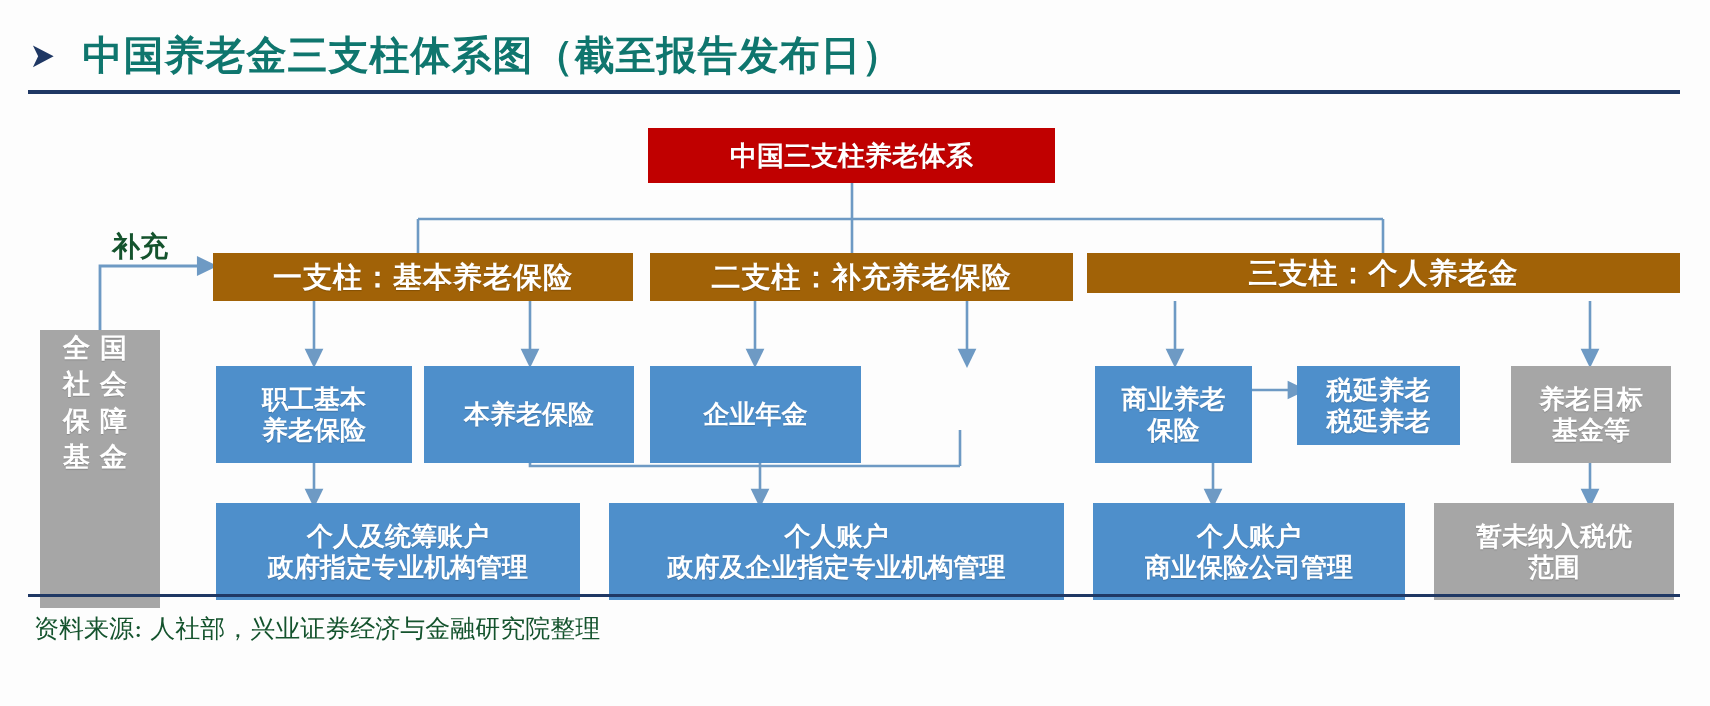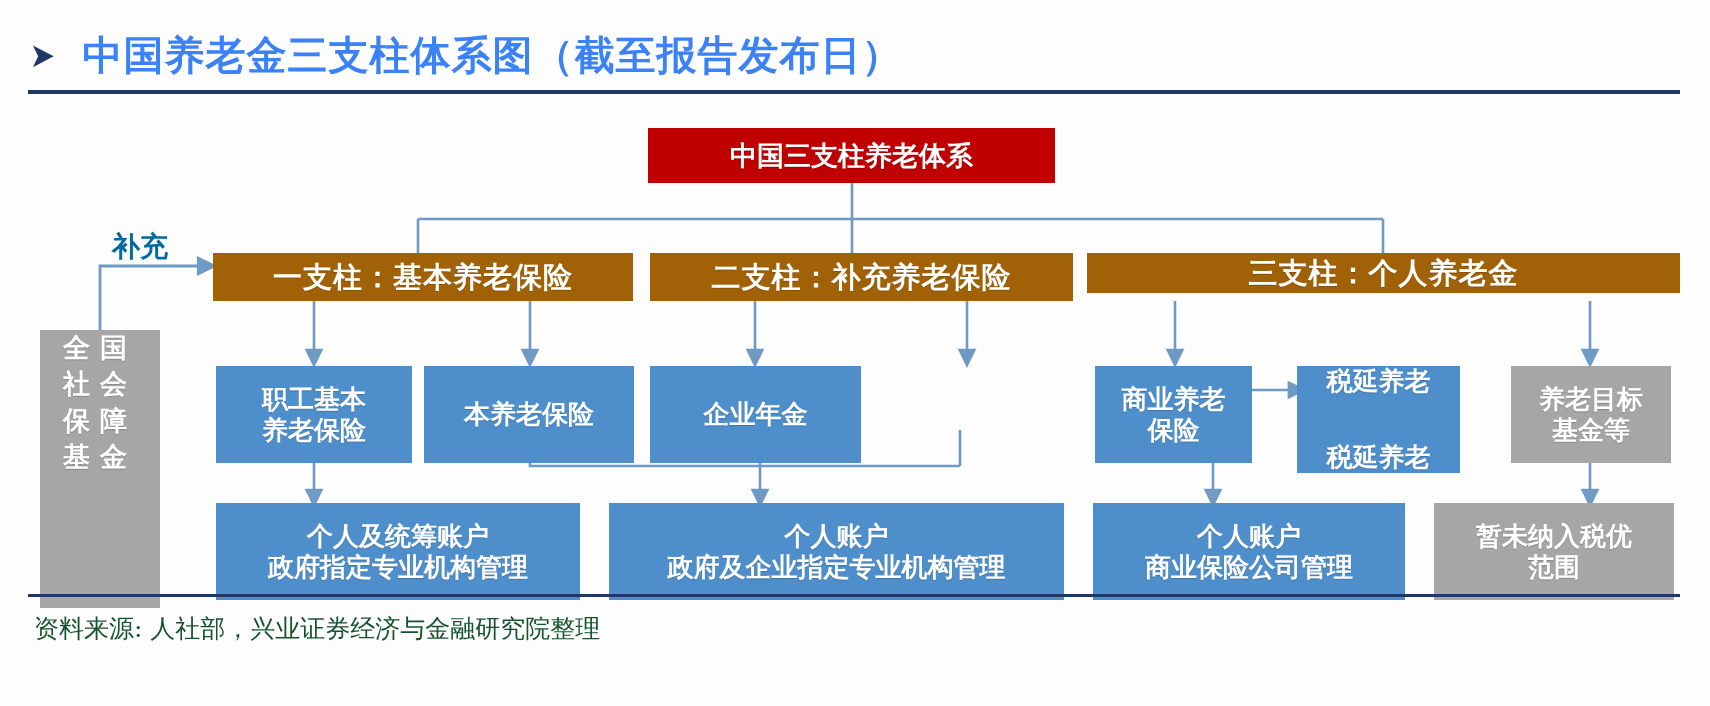"中国养老金三支柱体系图（截至报告发布日）" .title-text { color: #3b82f6 -> #0f766e }
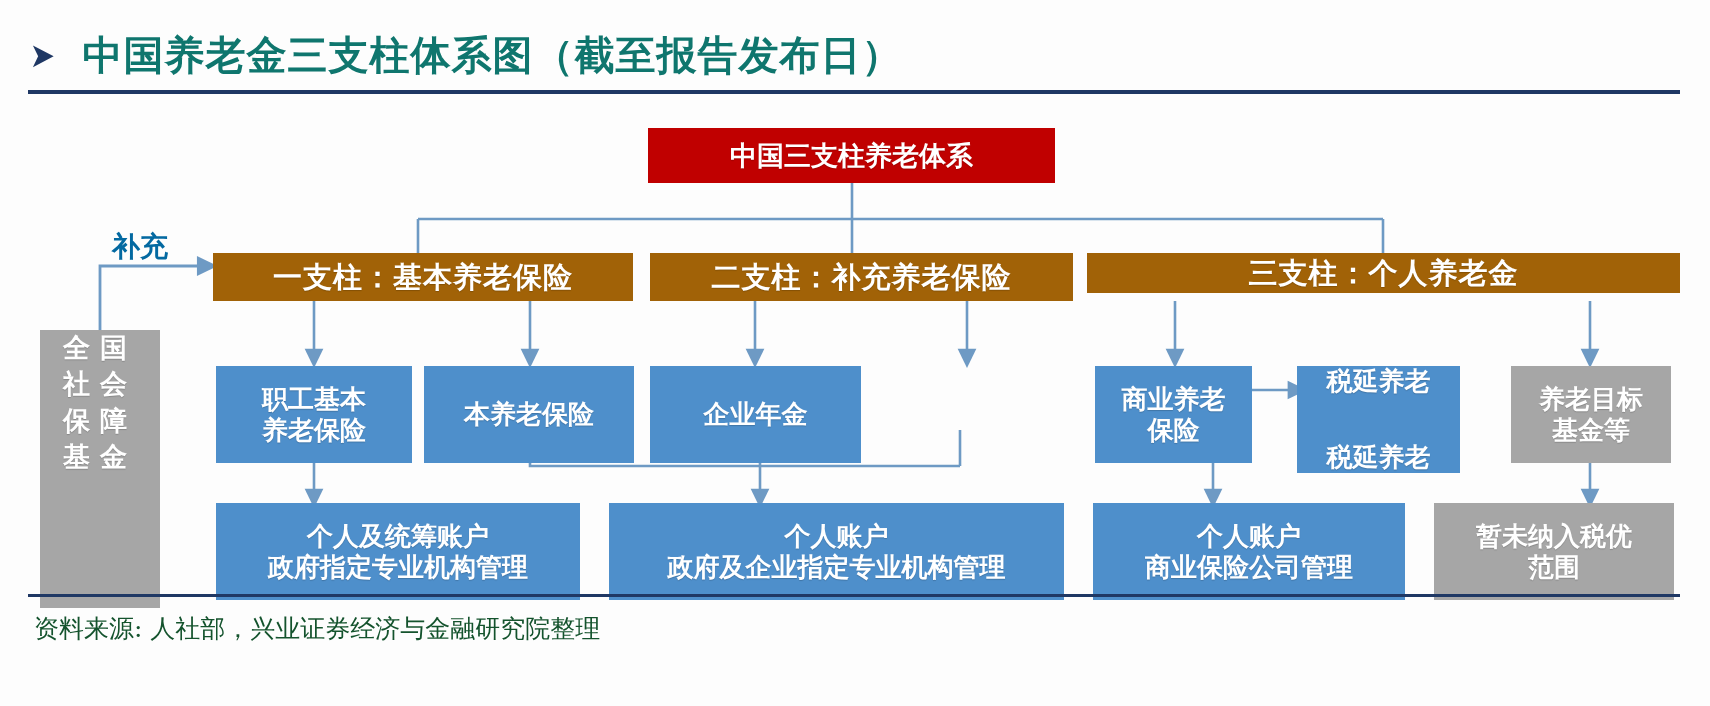"补充" .sidelabel { color: #0369a1 -> #14532d }
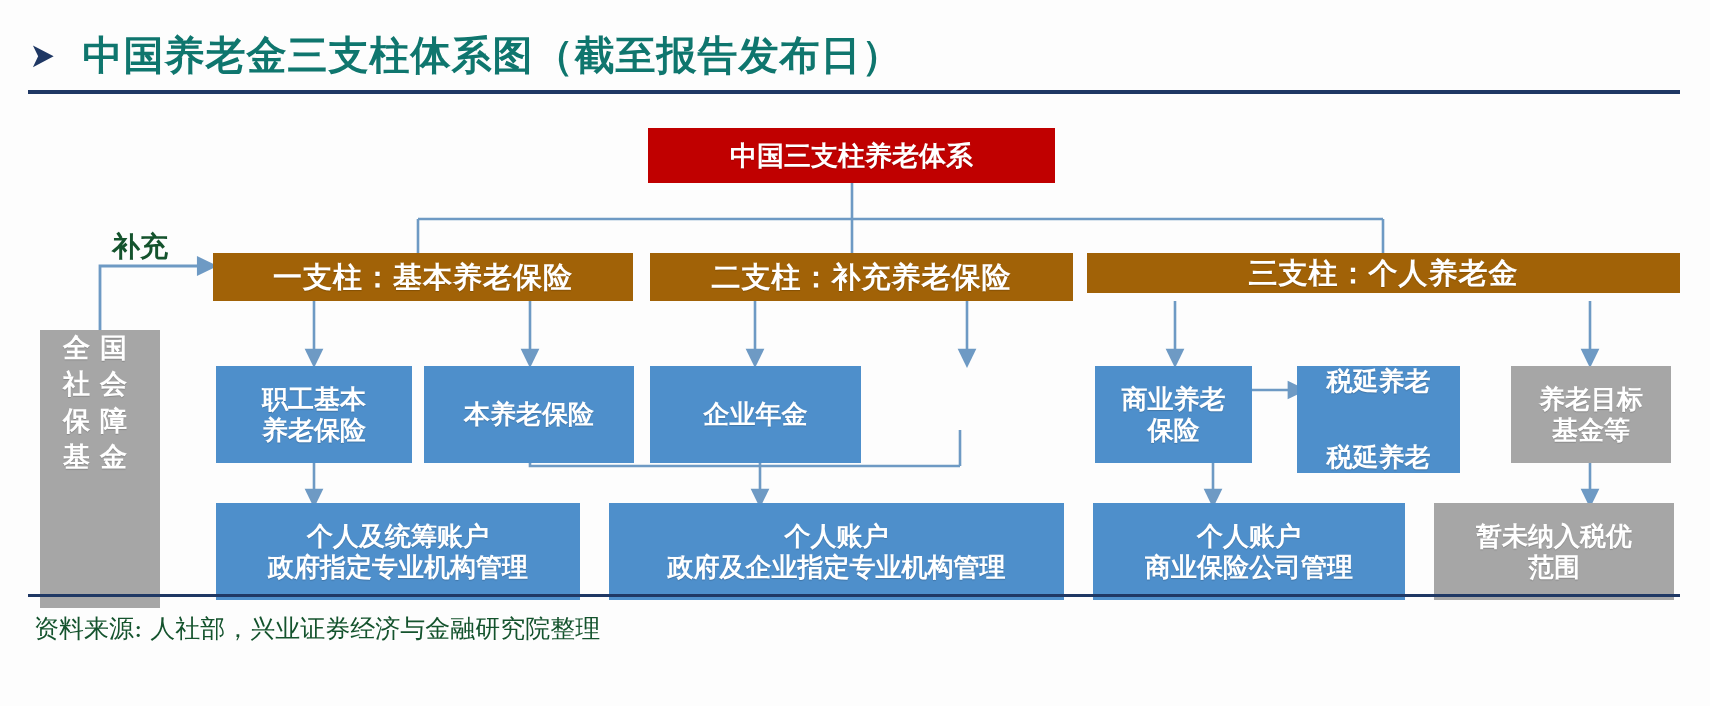"税延养老" div.node { height: 107px -> 79px; justify-content: space-between -> none }
